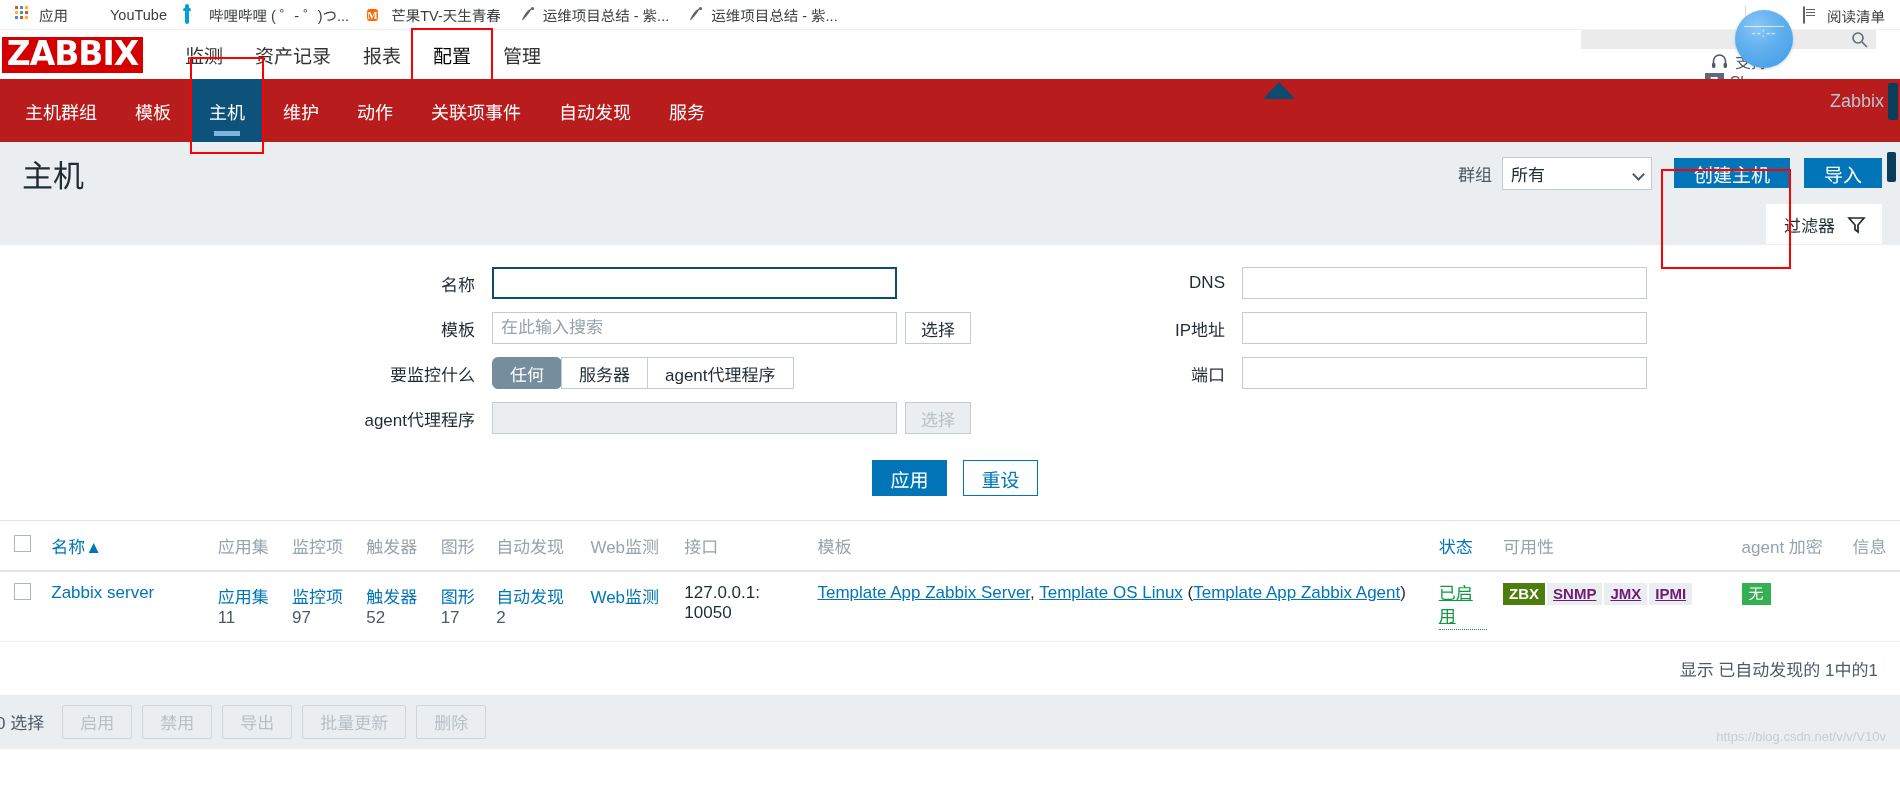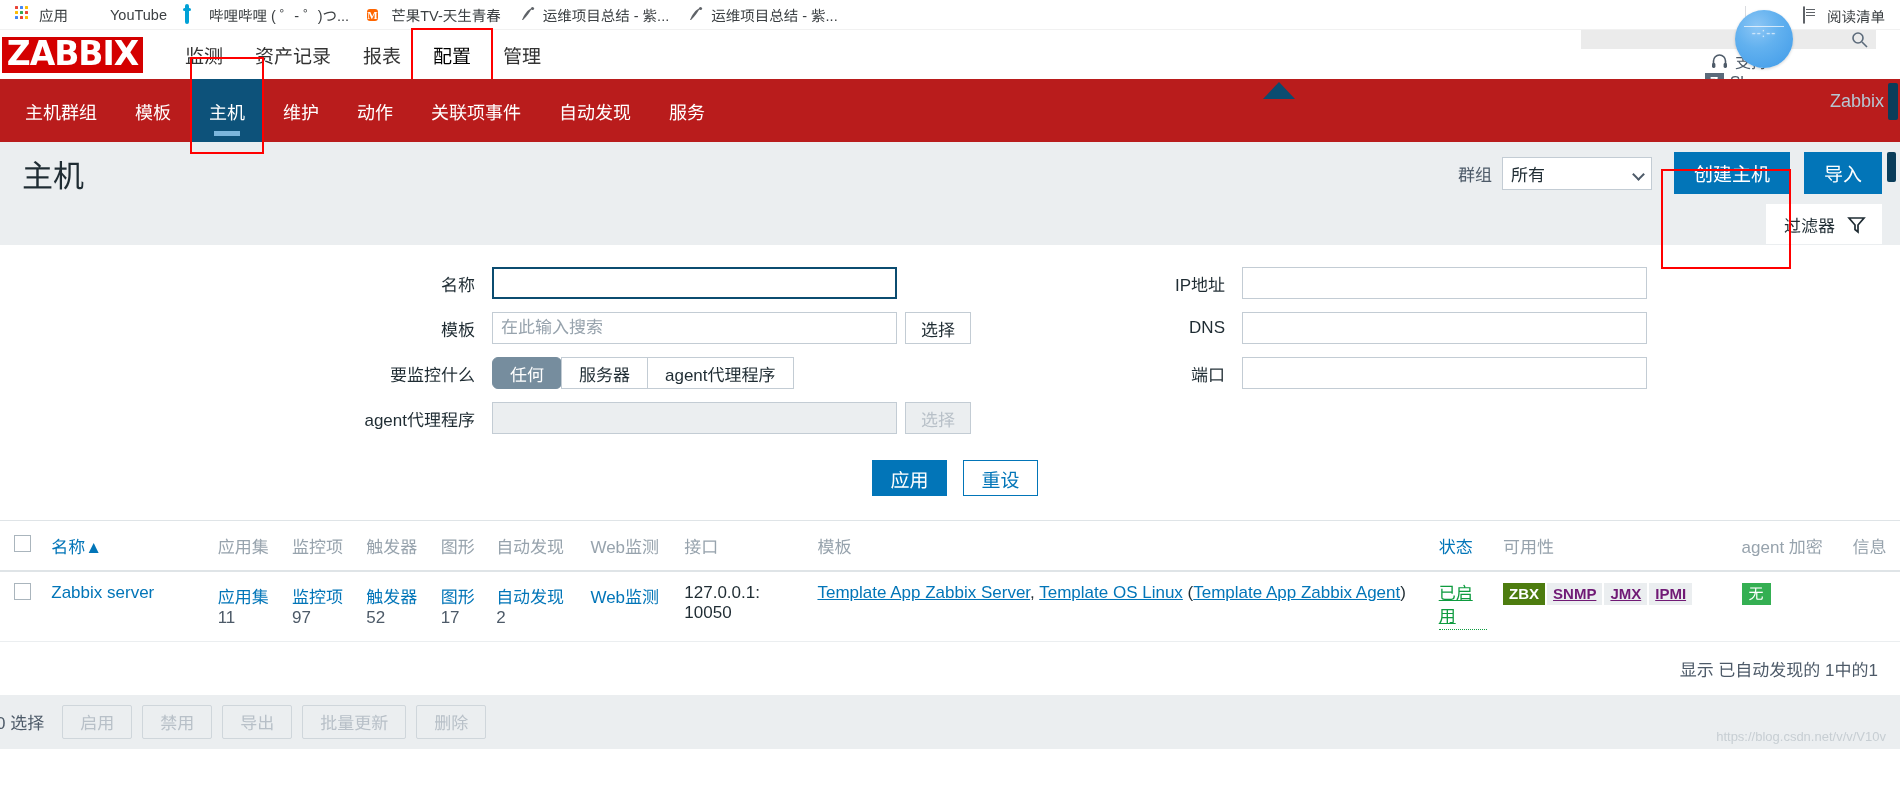"创建主机" .btn-primary { font-family: Liberation Mono, monospace -> Liberation Sans, sans-serif; height: 42px -> 30px }
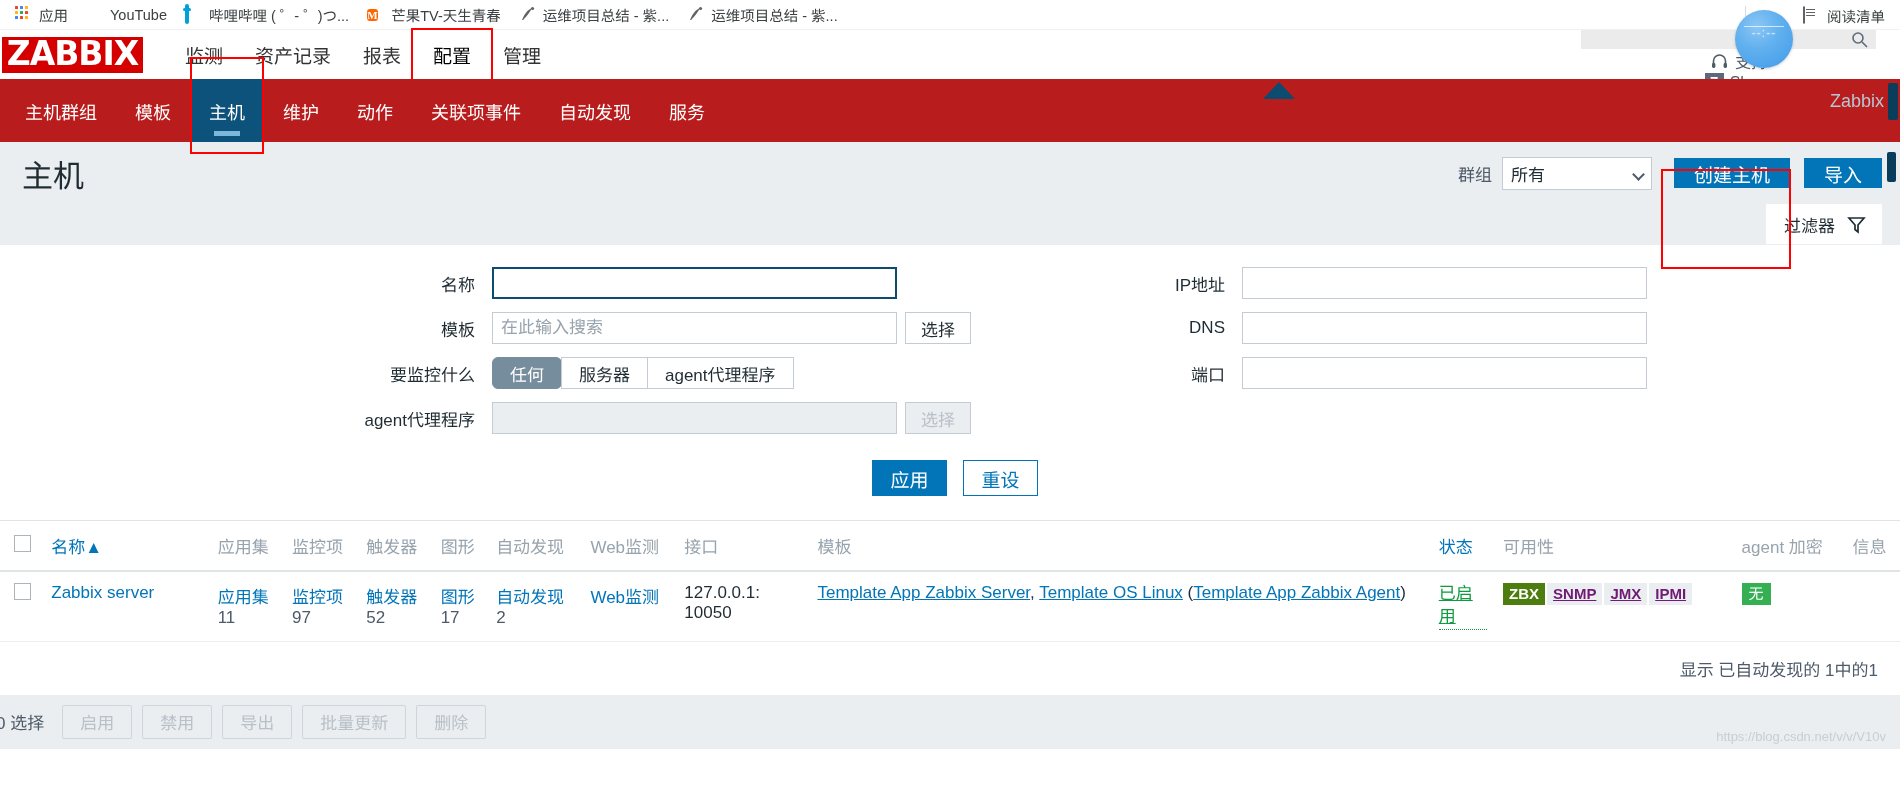"IP地址" div.frow { order: before "DNS" -> after "DNS" }
